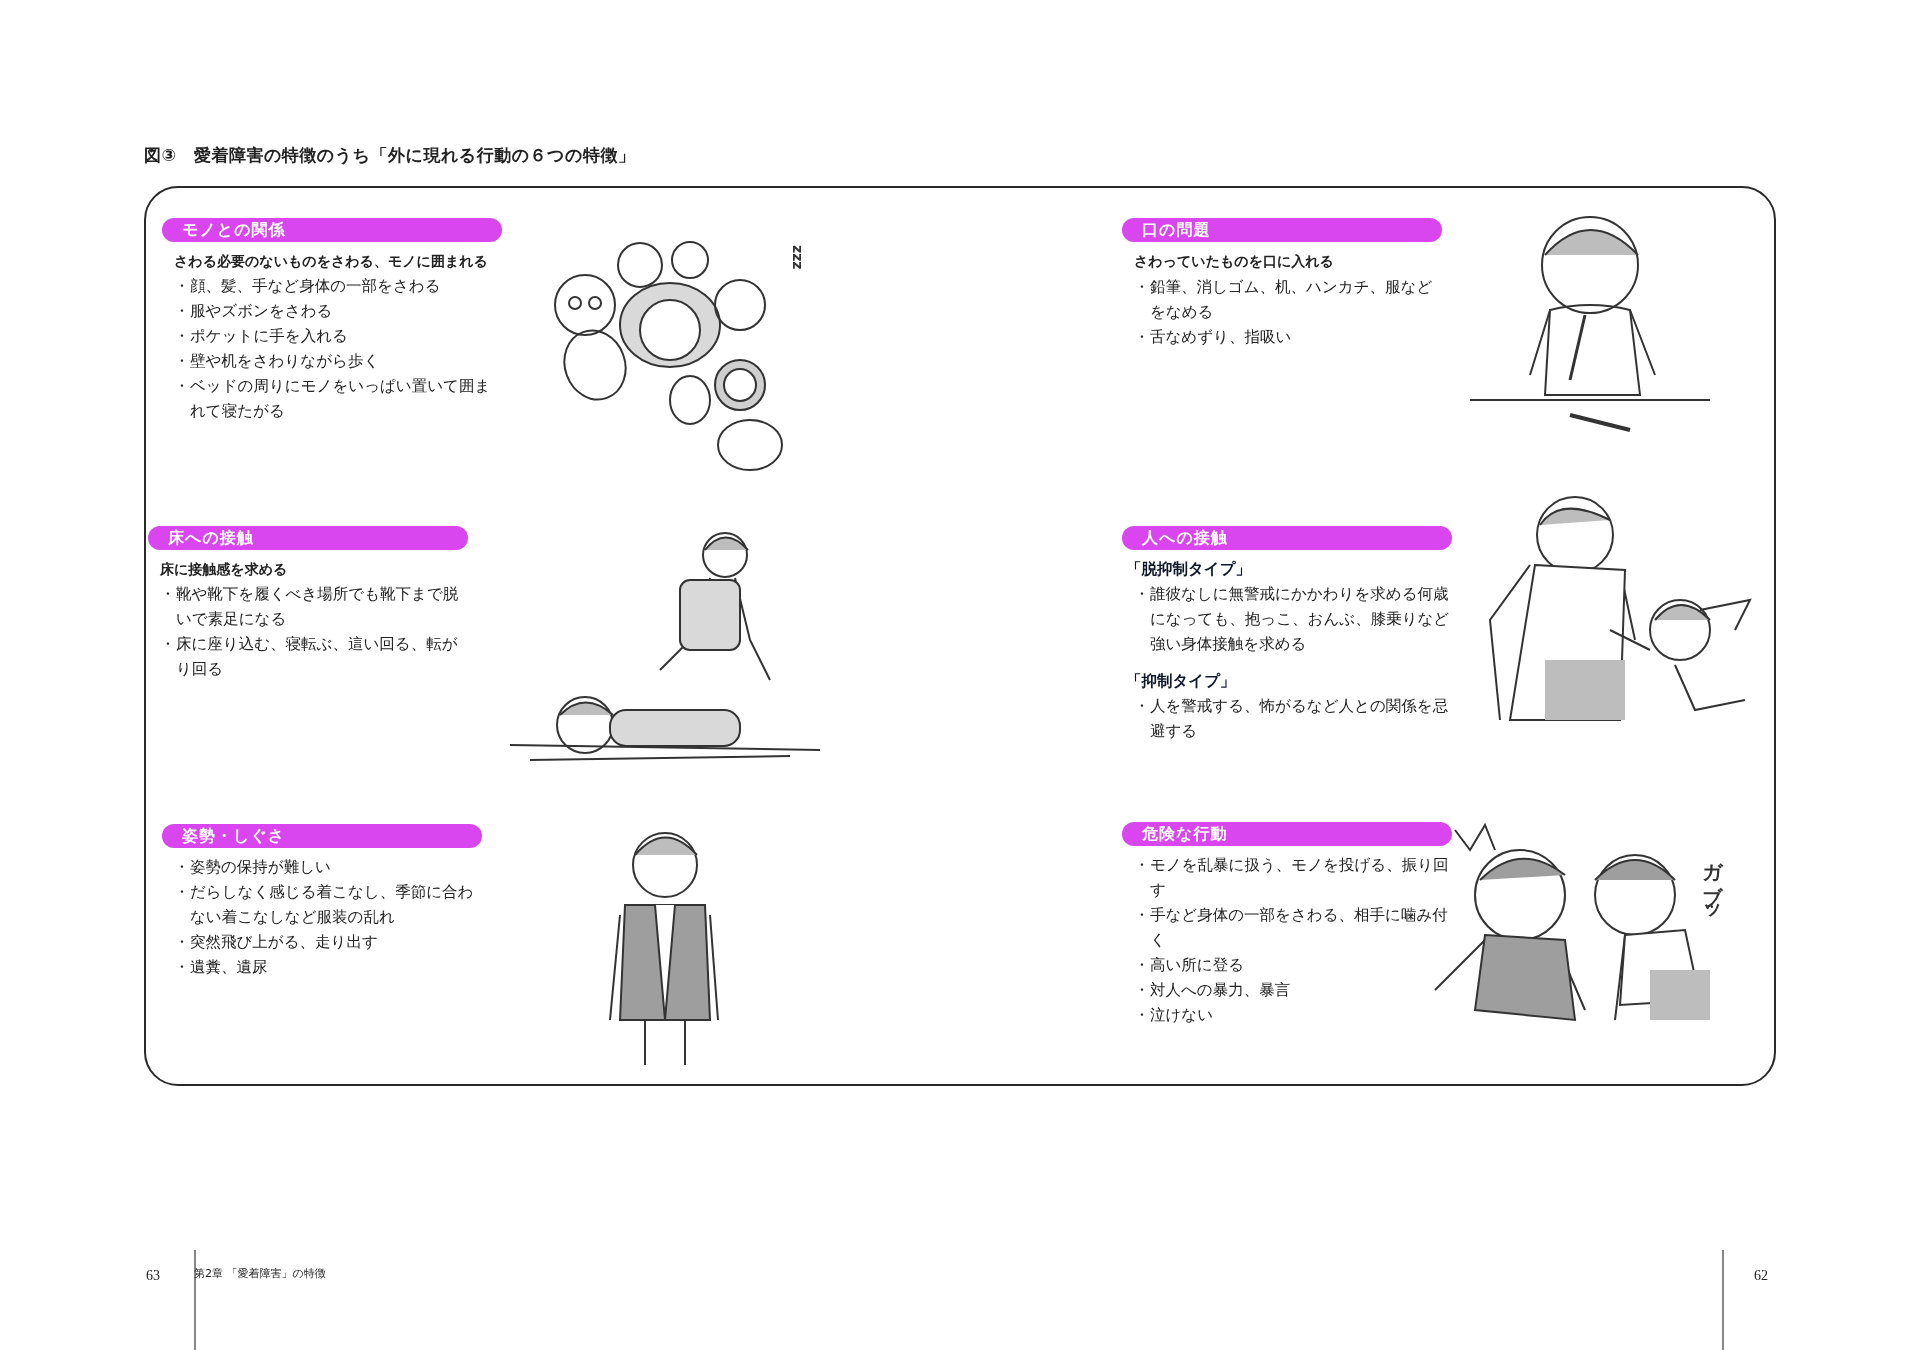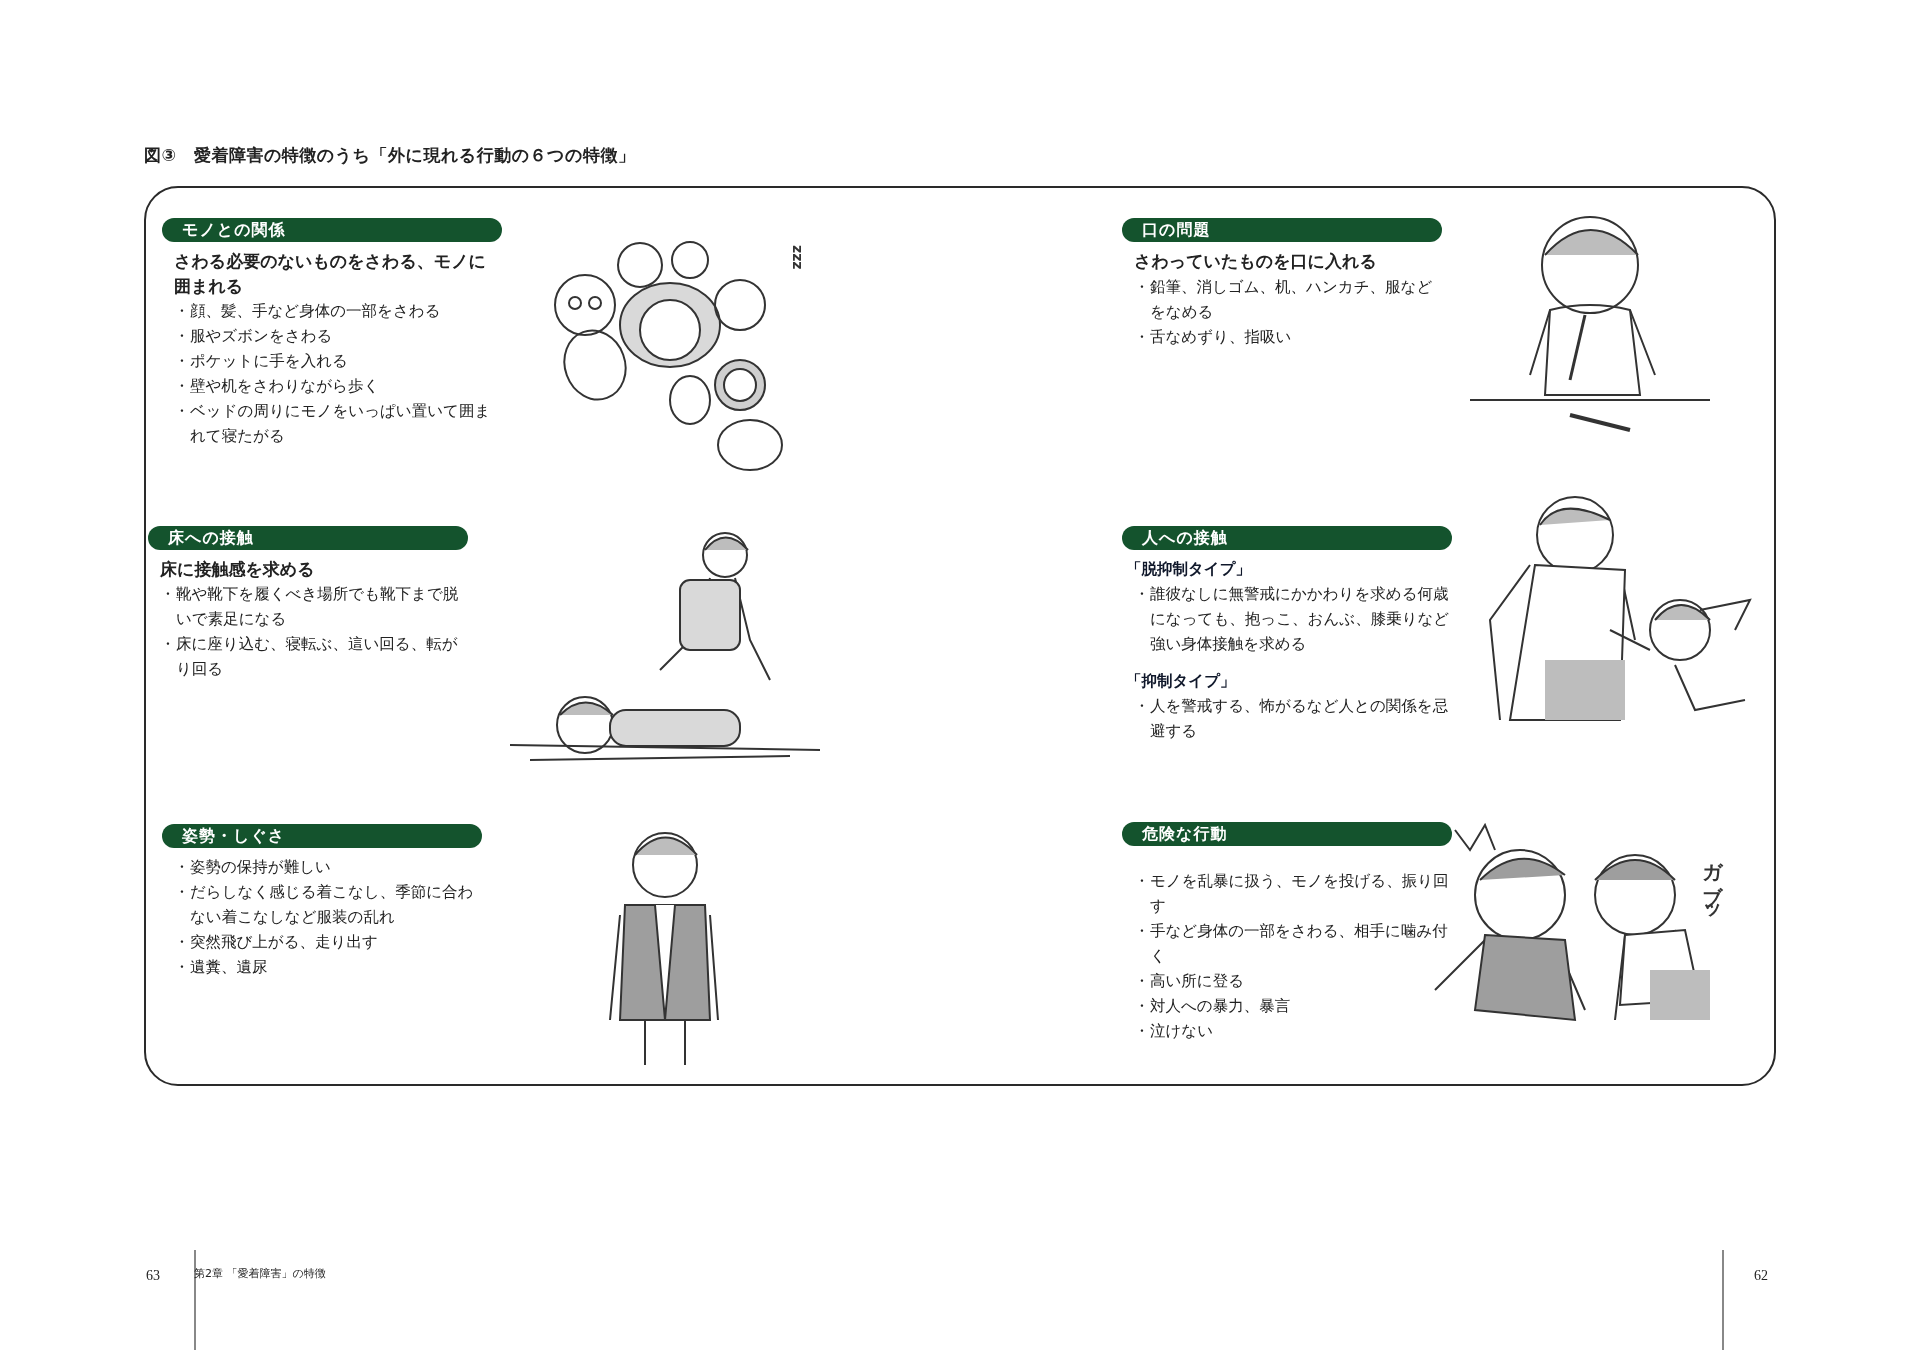"モノとの関係" .pill { background: #14532d -> #d946ef }
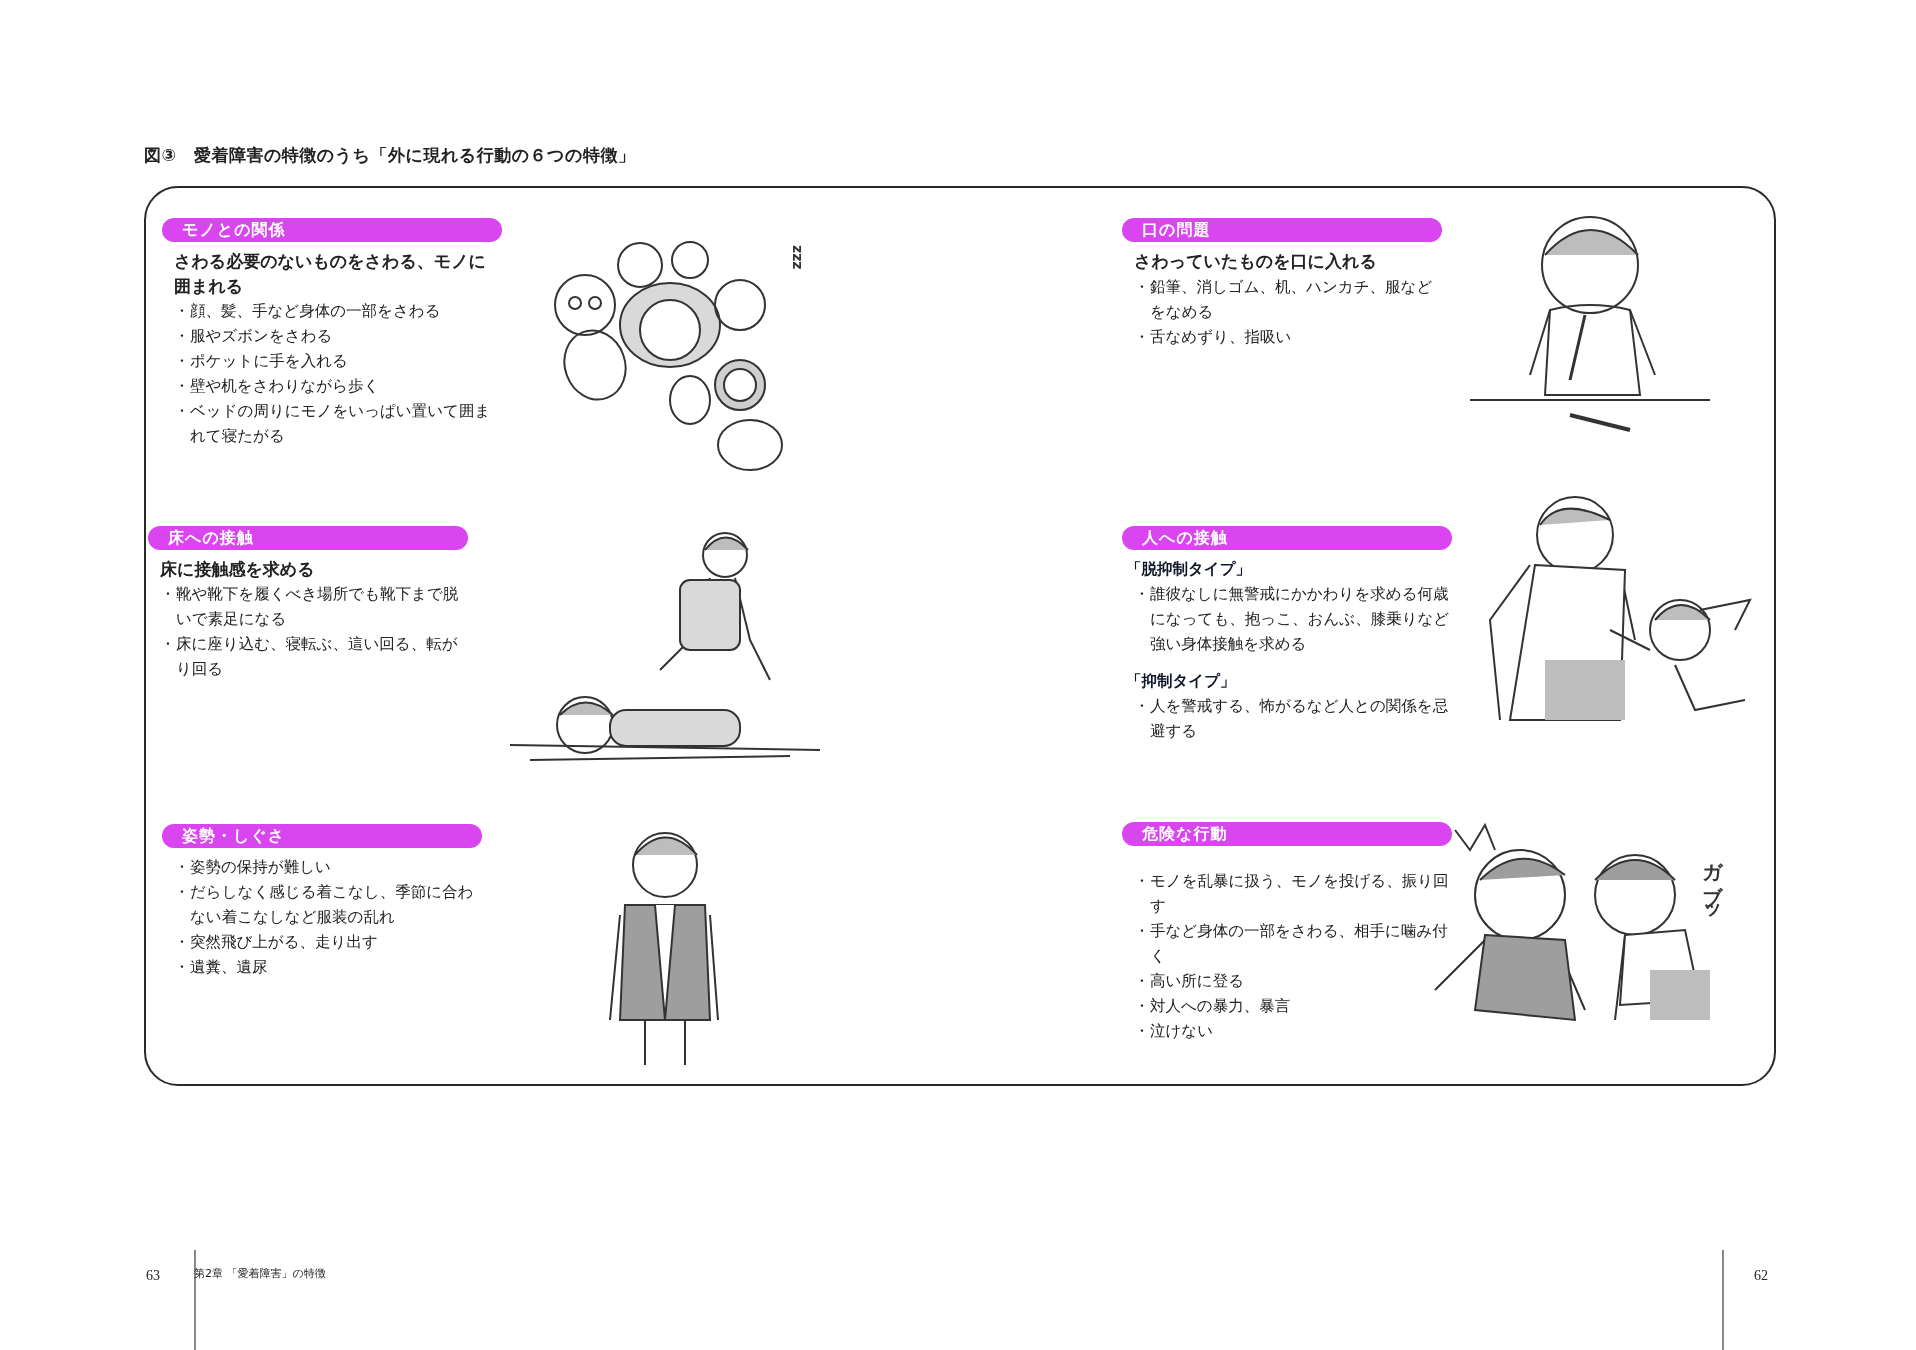"さわる必要のないものをさわる、モノに囲まれる" .lead { font-size: 17px -> 14px }
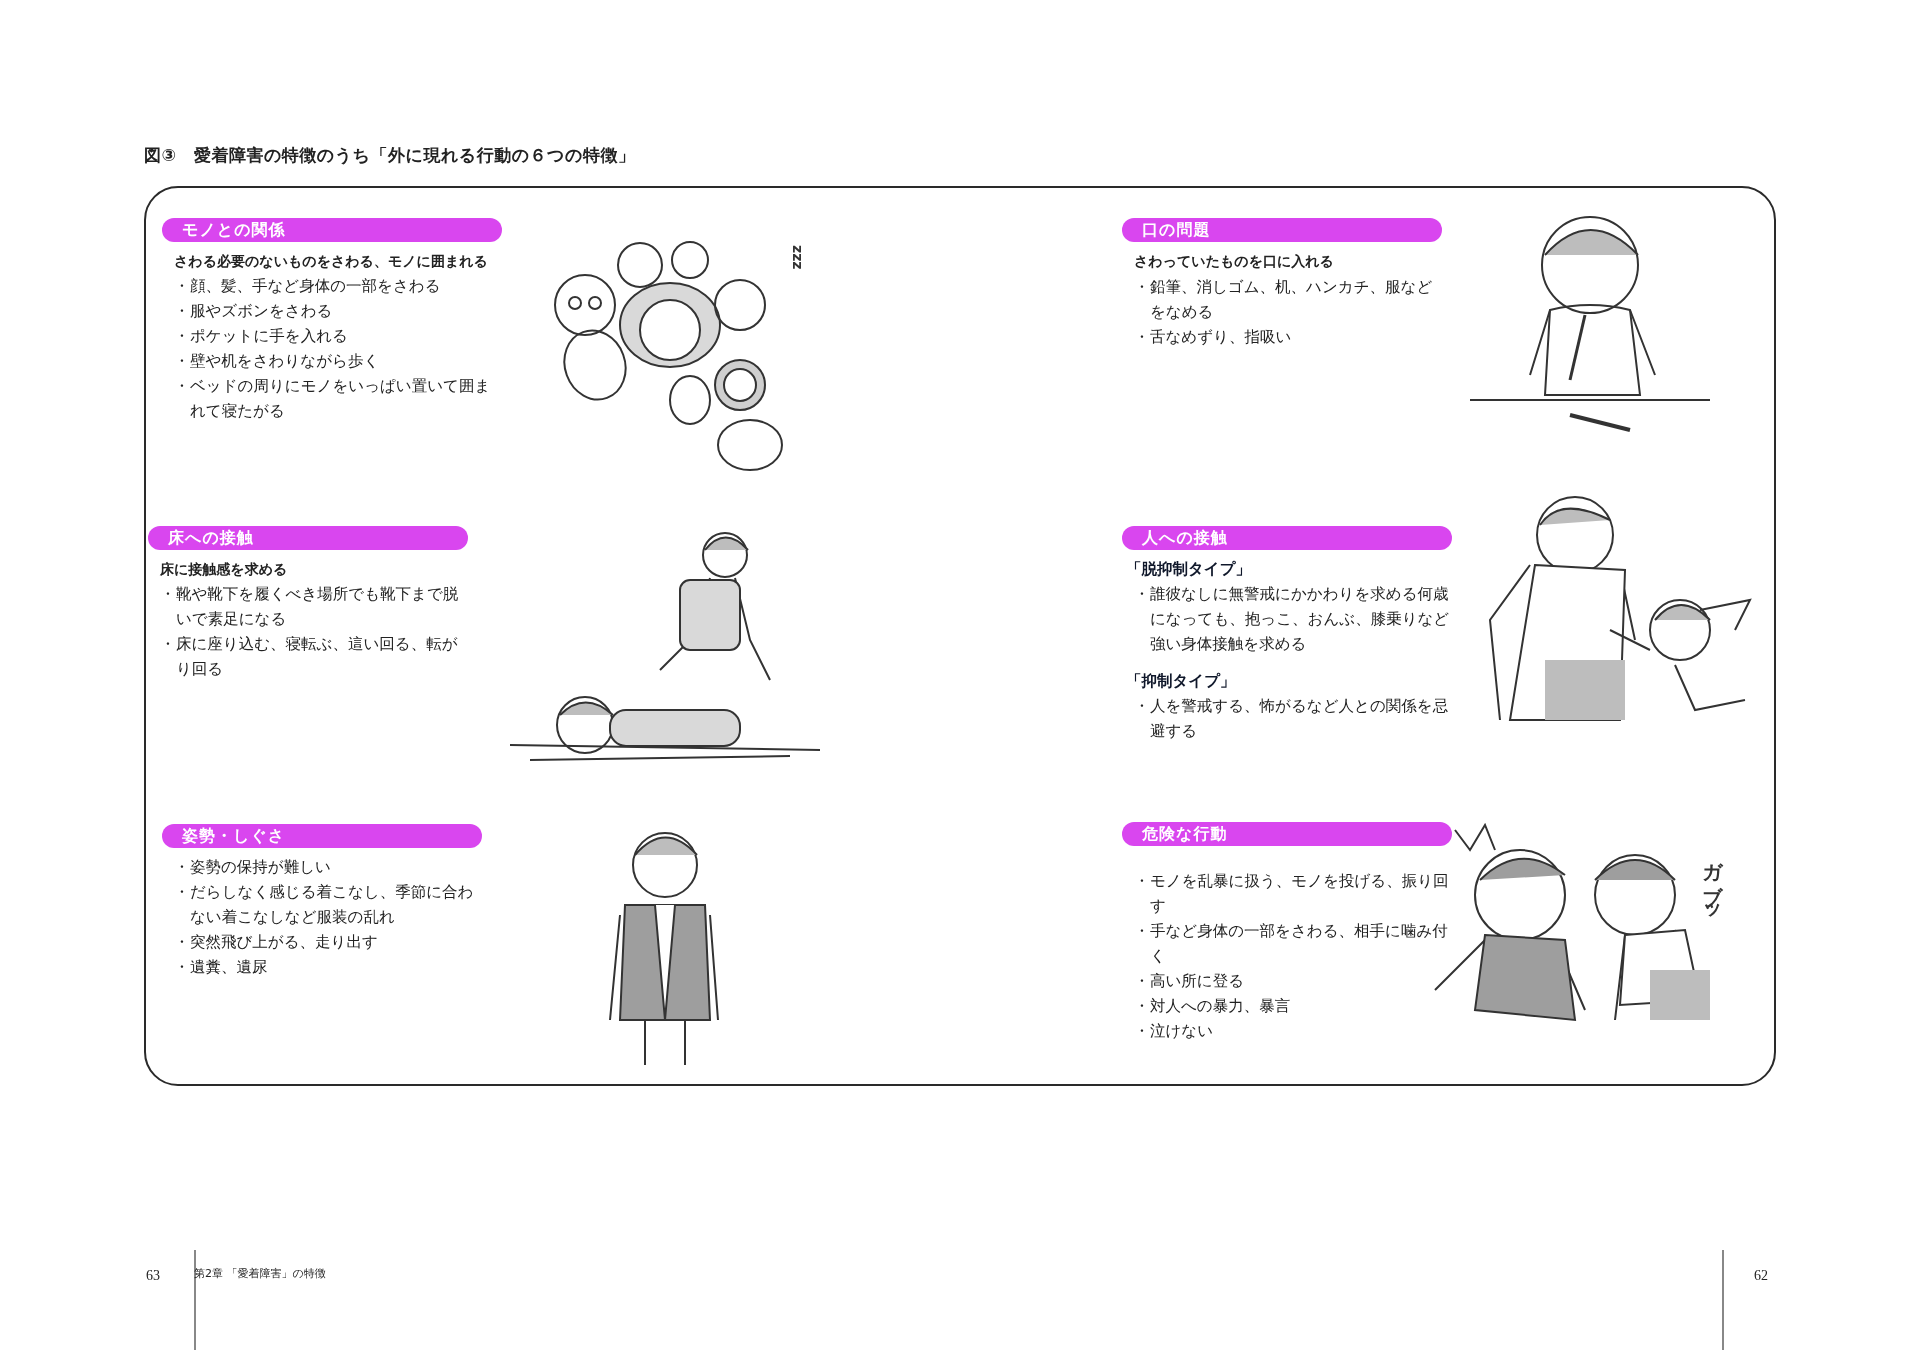"モノを乱暴に扱う、モノを投げる、振り回す" ul { margin-top: 23px -> 7px }
